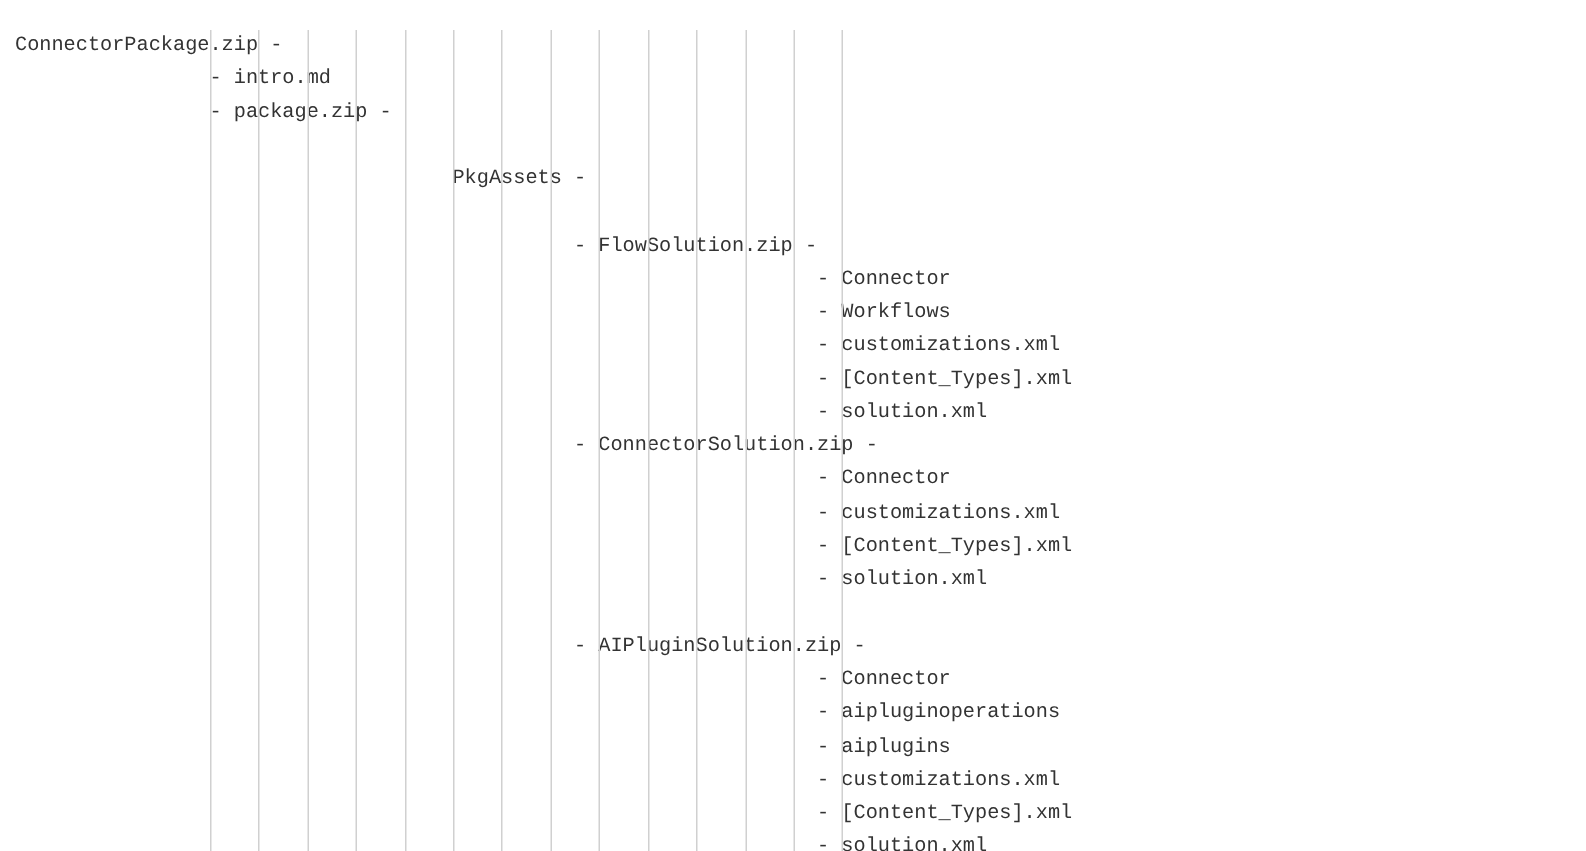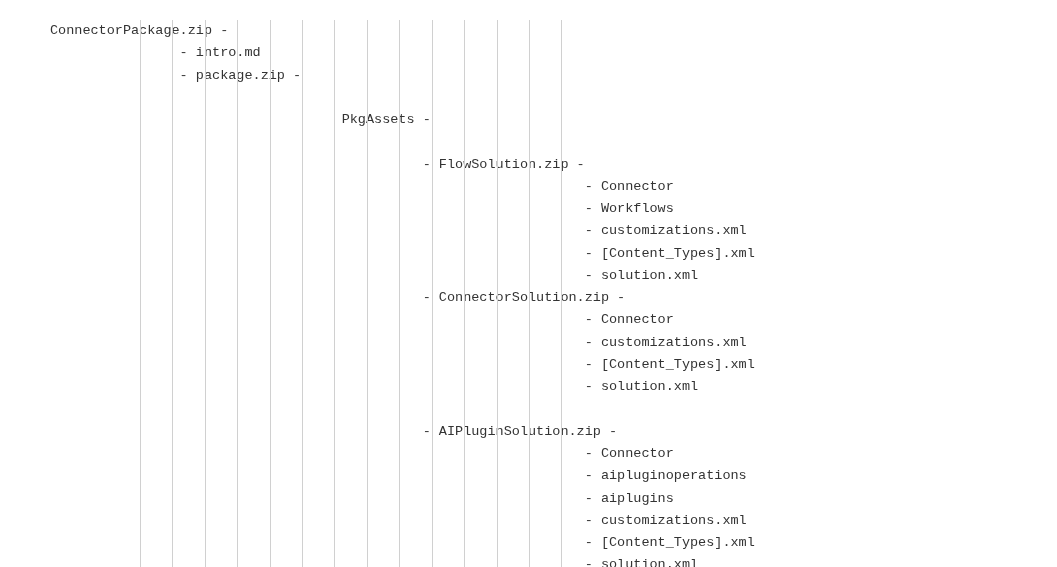"ConnectorPackage.zip -" .tree-line { margin-left: 40px -> none }
